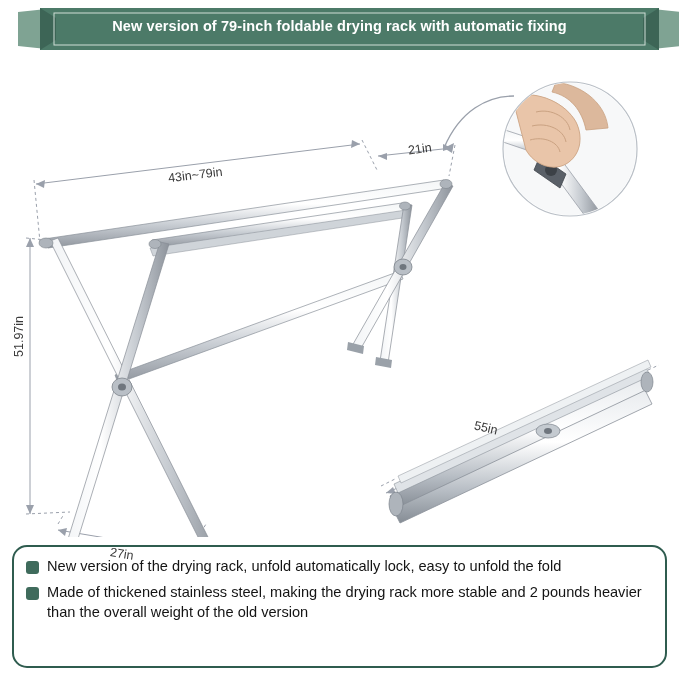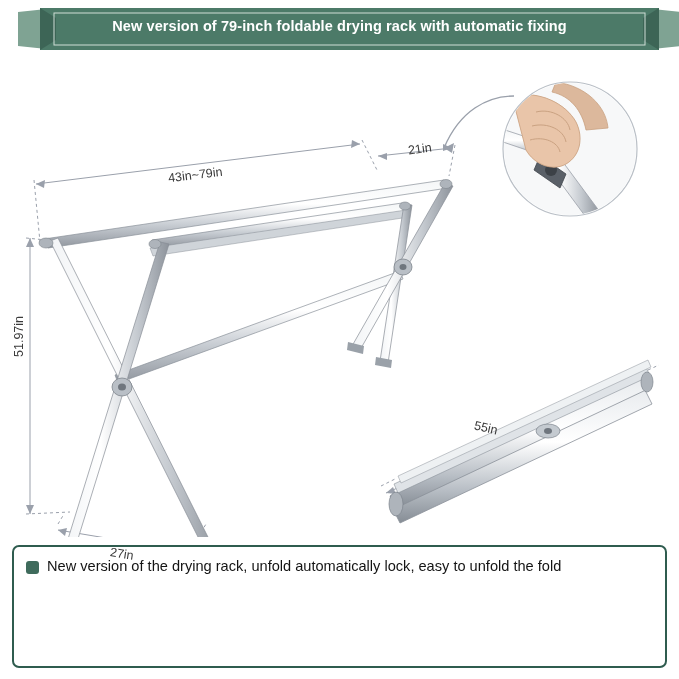"New version of the drying" .bullets { border-radius: 7px -> 15px }
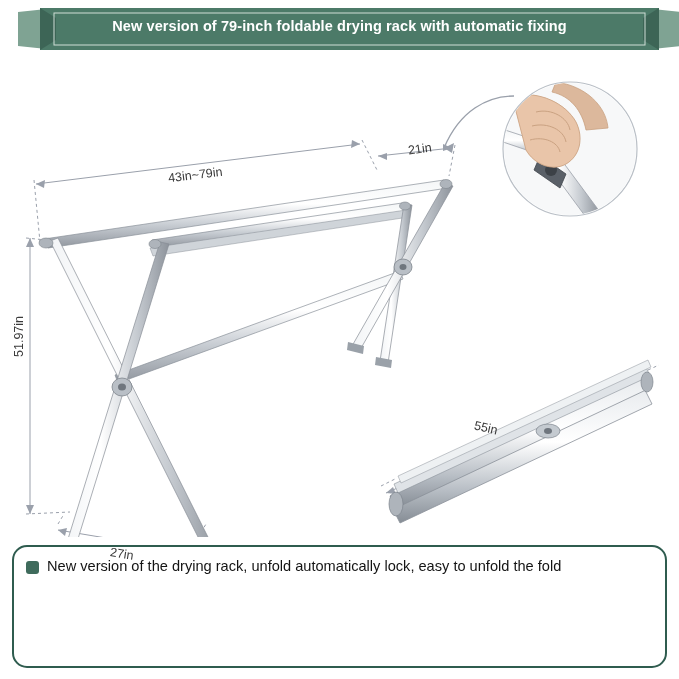"Made of thickened stainless steel," div.bullet-row { html: none -> <div> <div></div> <div>Made of thickened stainless steel, making the drying rack more stable and 2 pounds heavier than the overall weight of the old version</div> </div> }
